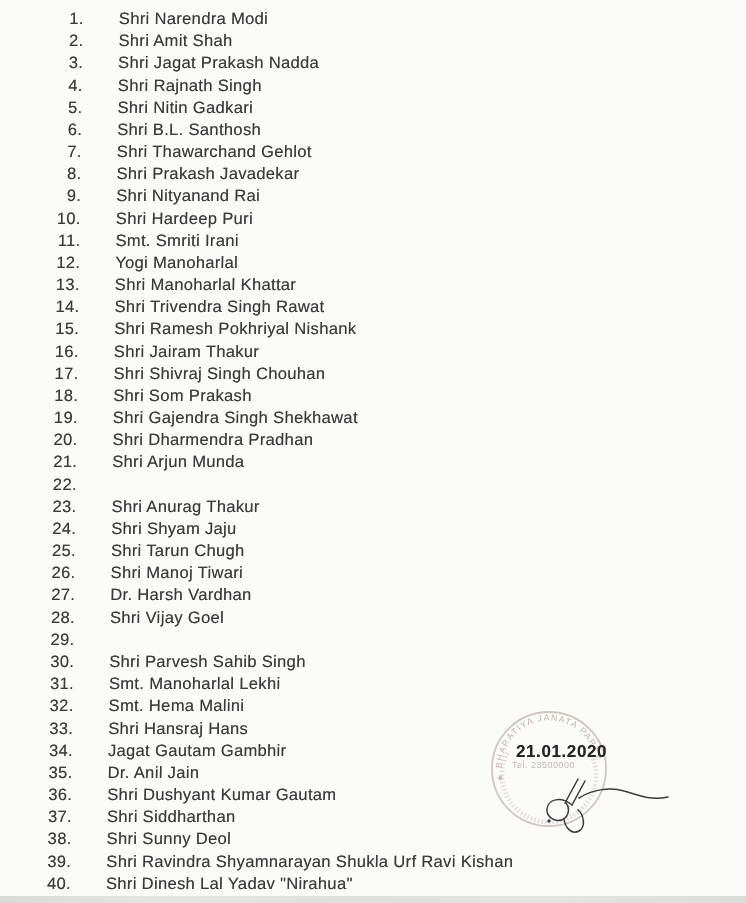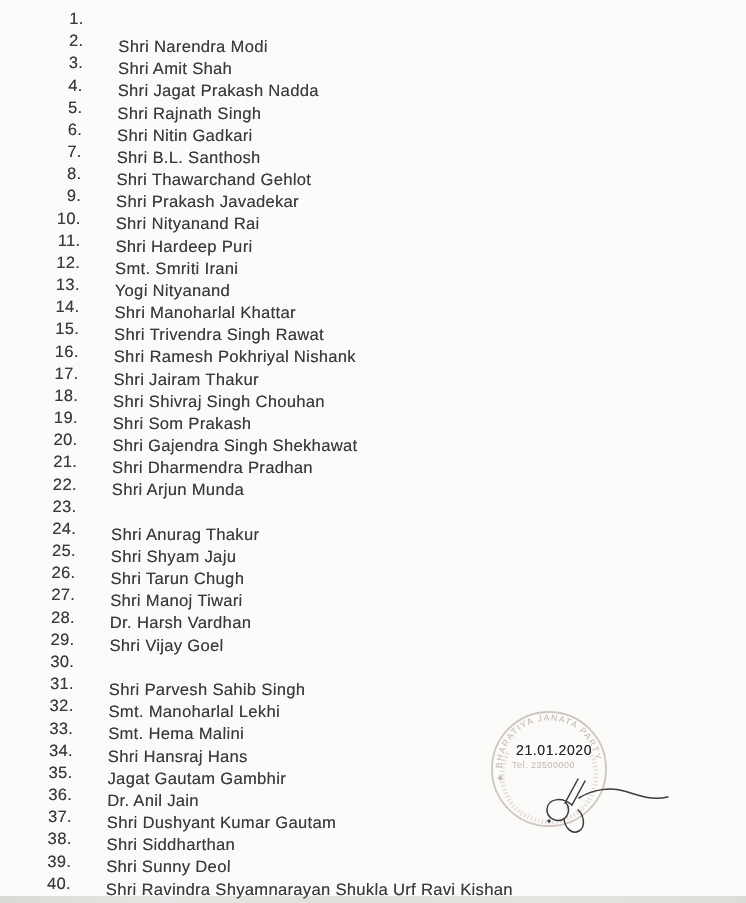"Shri Narendra Modi" .name { margin-top: 28px -> none }
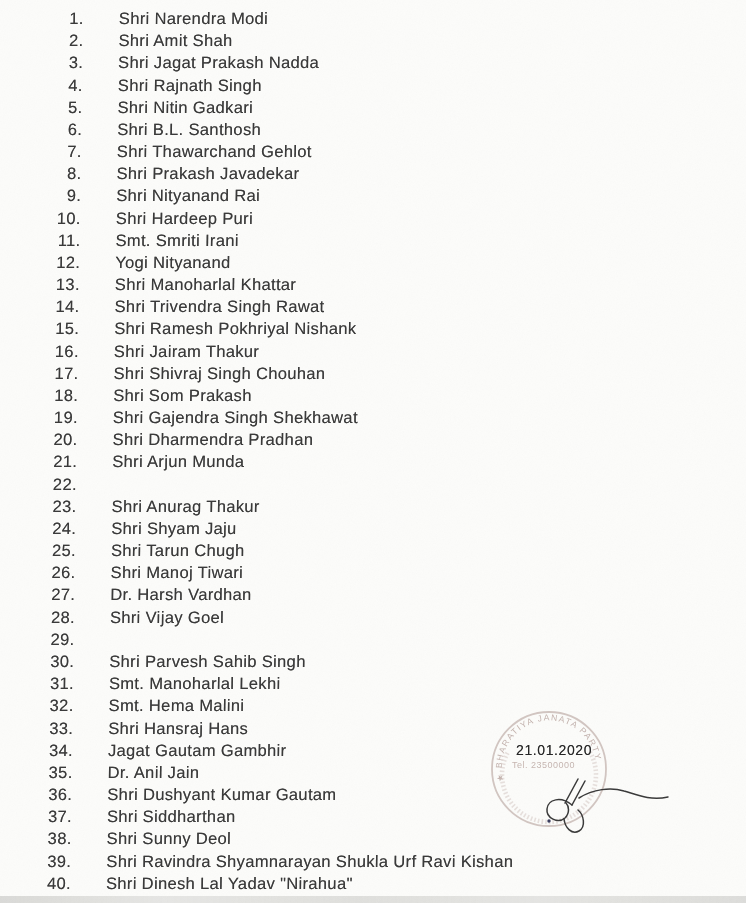"Yogi Nityanand" span.name { text: Nityanand -> Manoharlal }
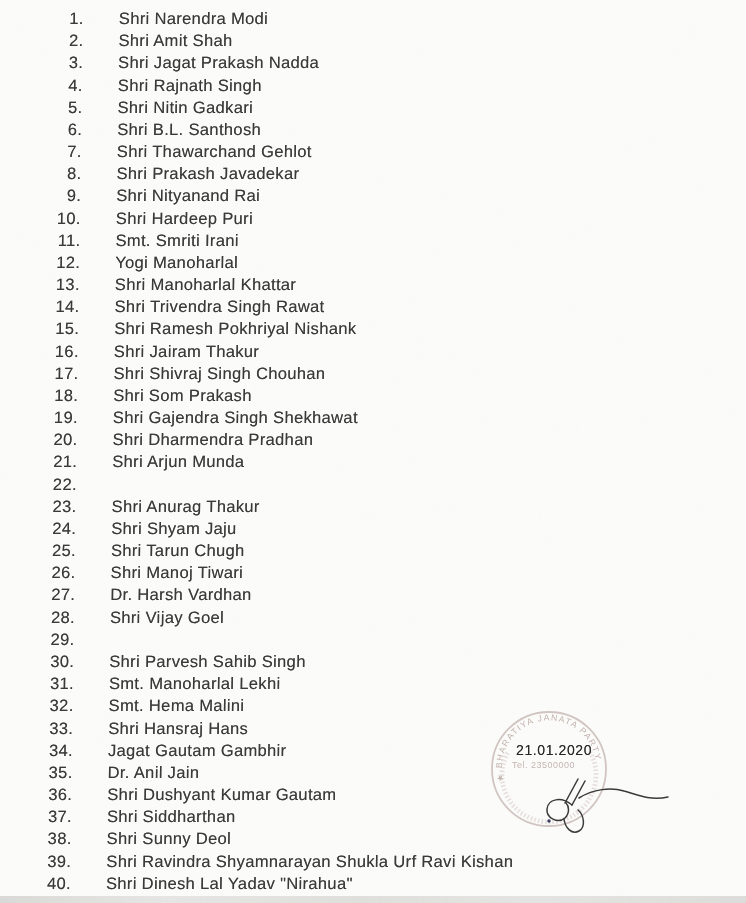"21.01.2020" #stamp-date { font-size: 14px -> 17px; font-weight: 400 -> 700 }
